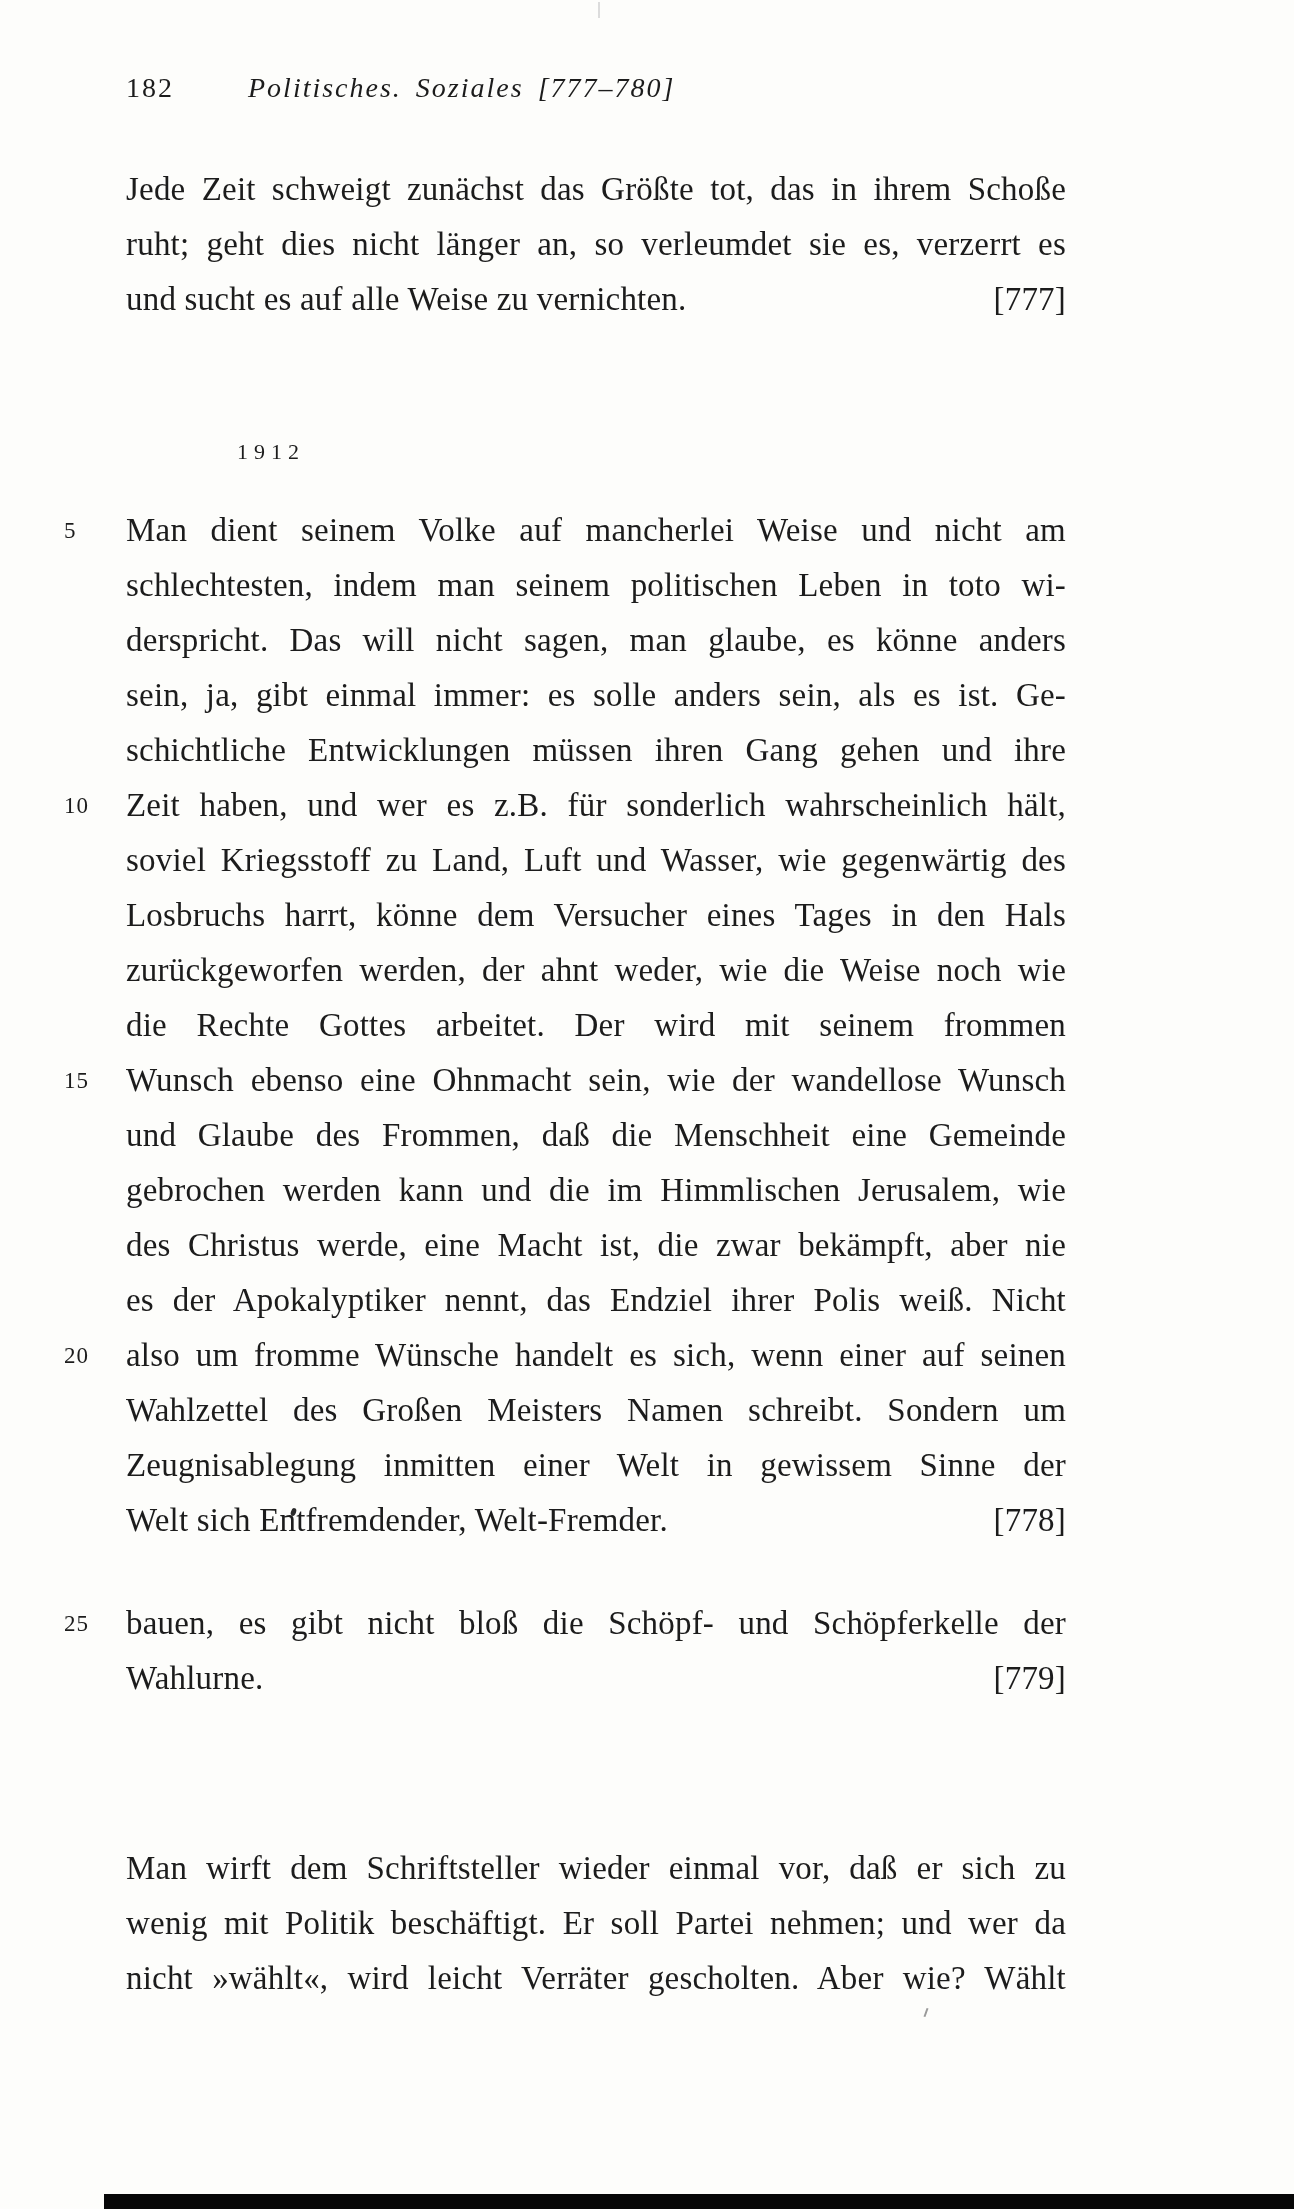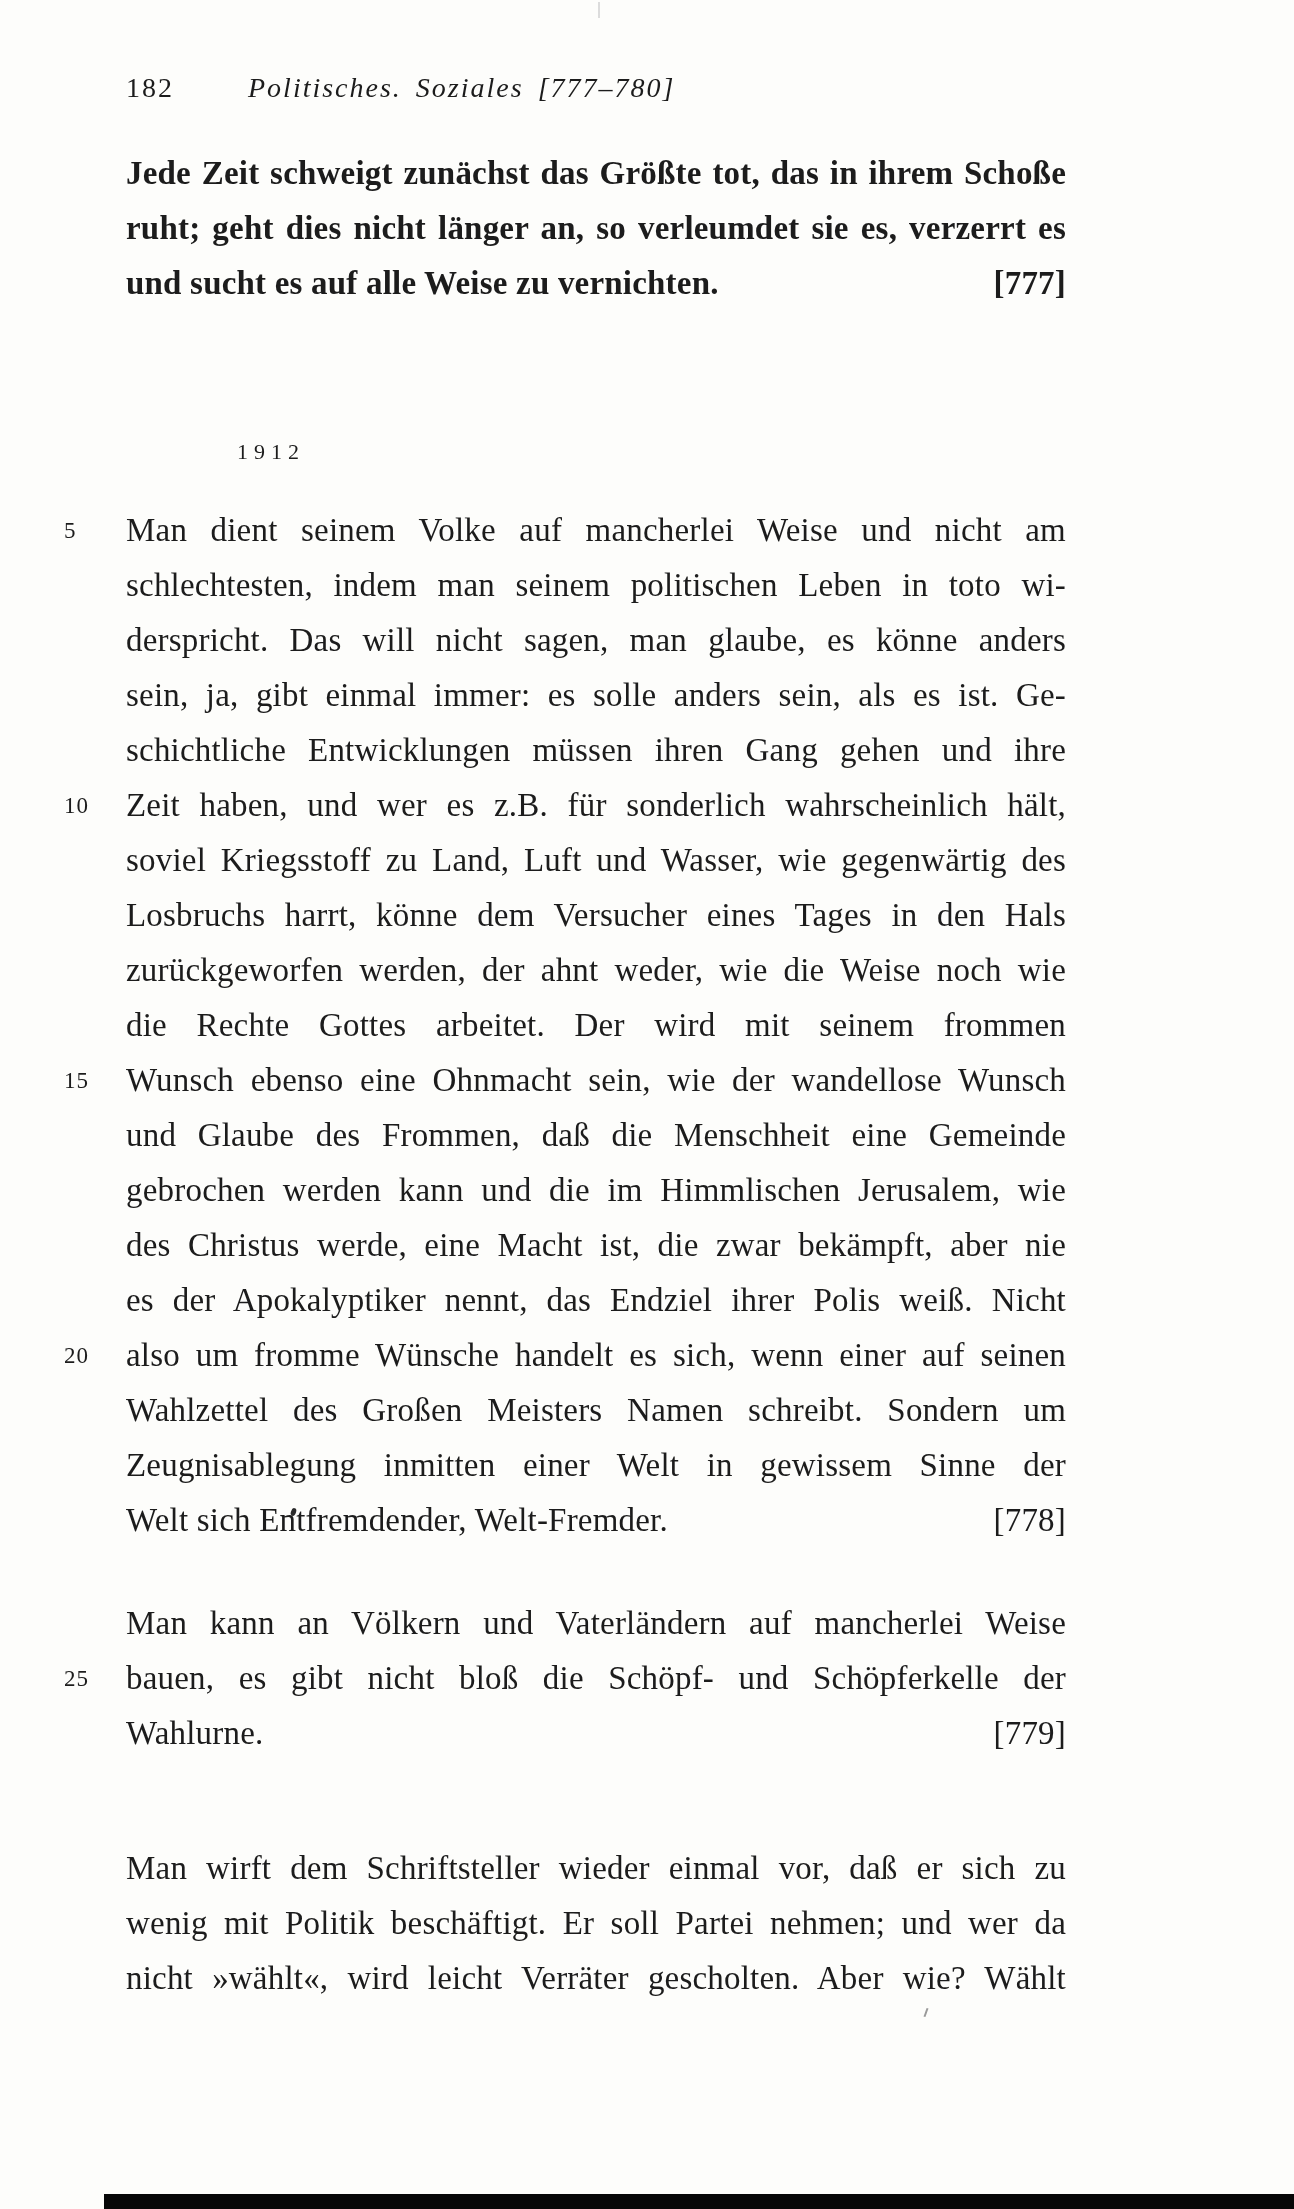"Jede Zeit schweigt zunächst das" .b0 { font-weight: bold -> none; top: 146px -> 162px }
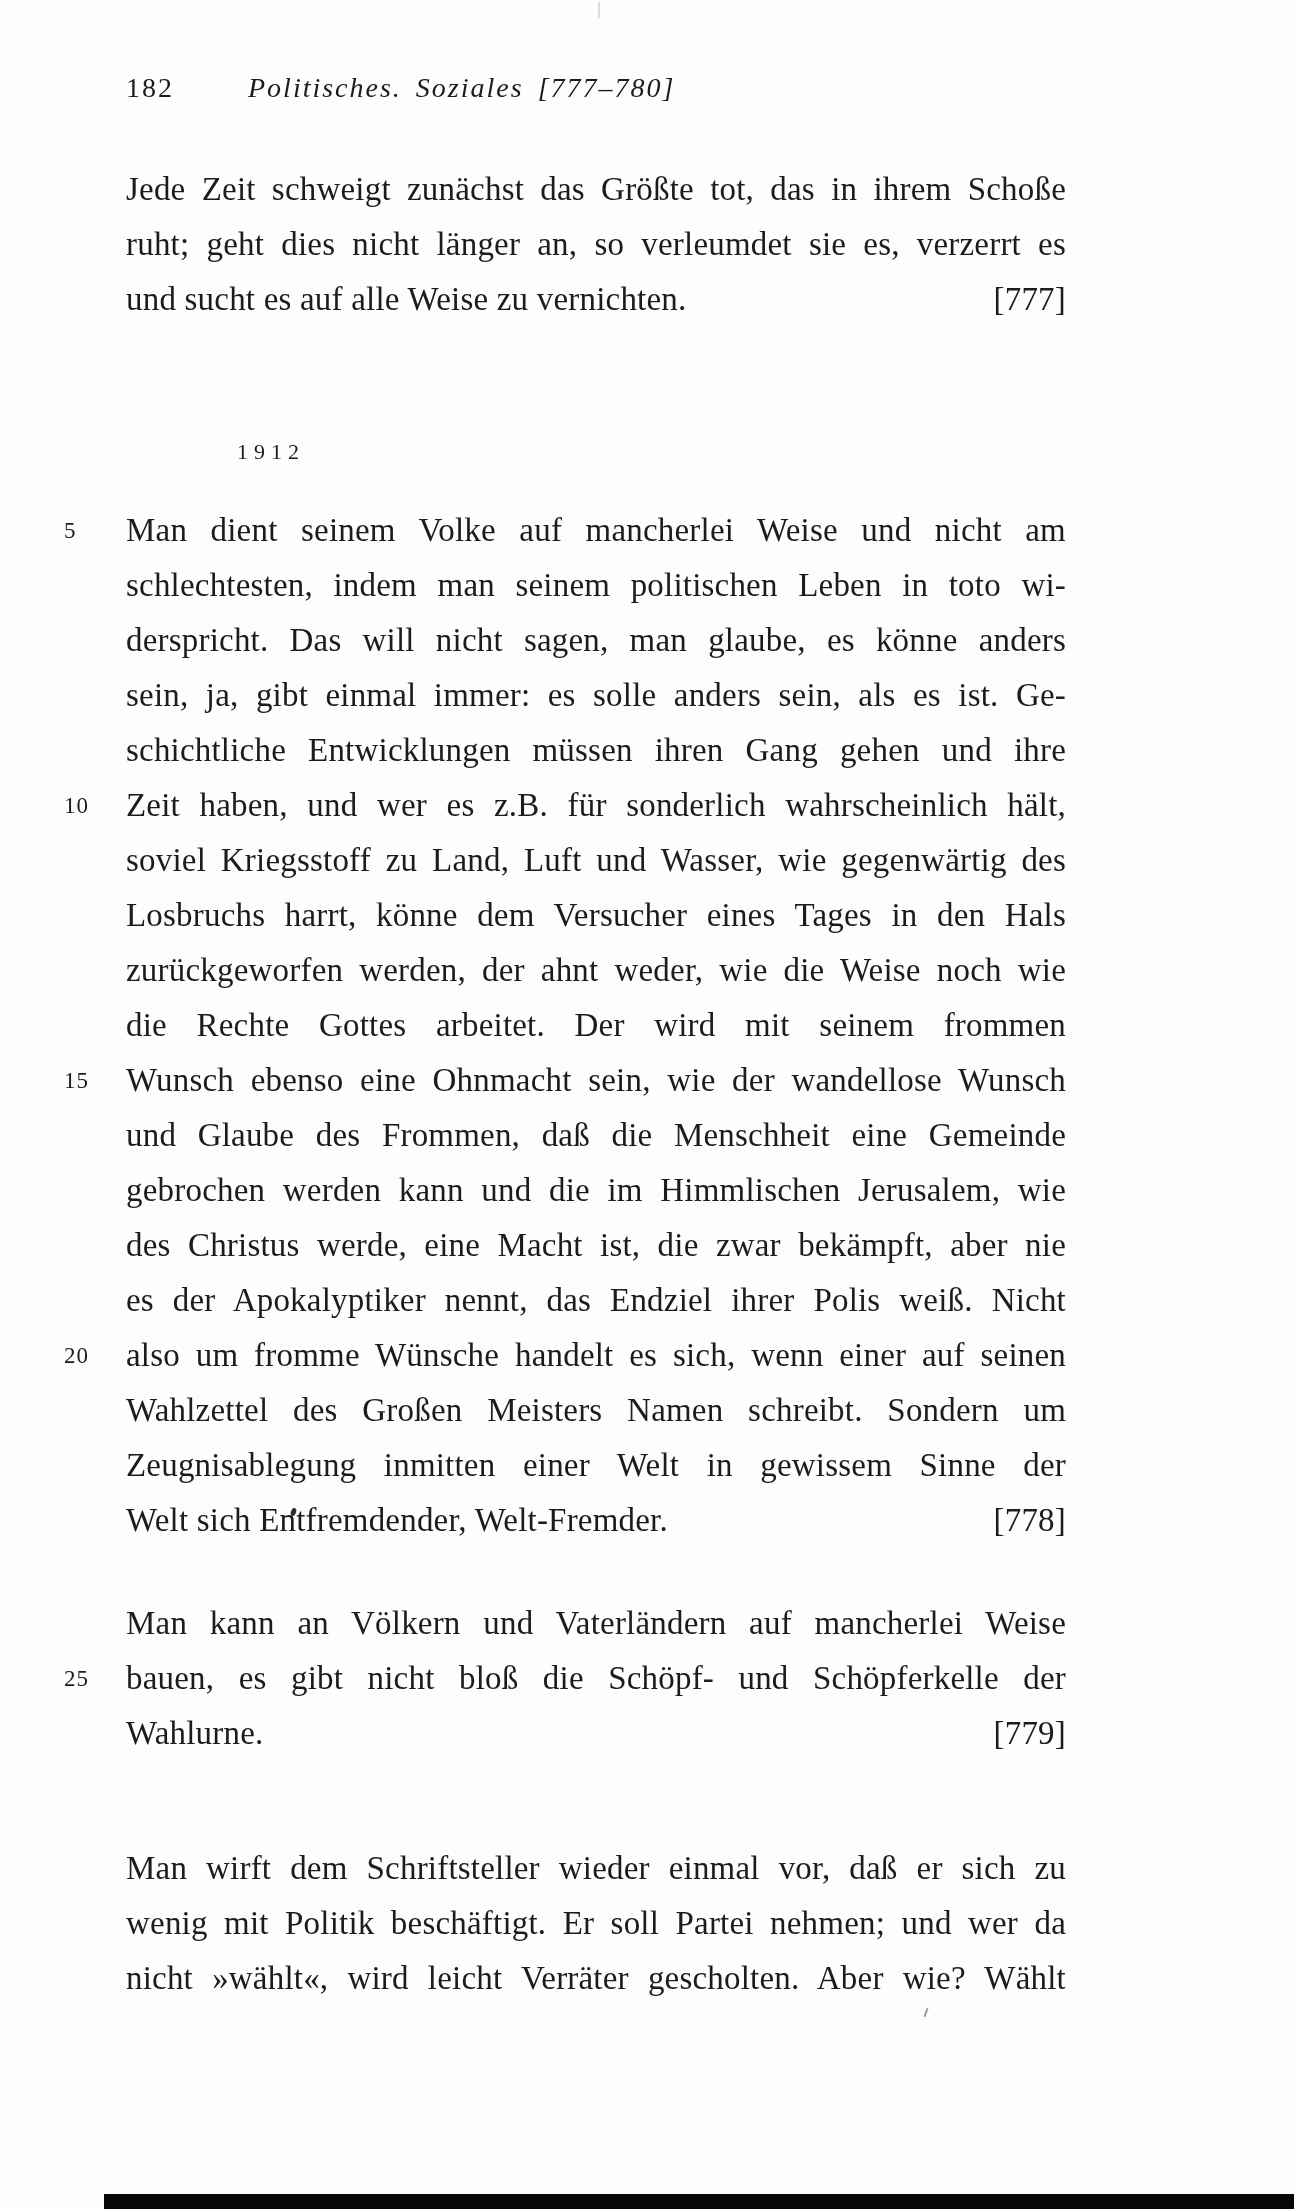"Man kann an Völkern und" div.tline { html: <div><span>Man kann an Völkern und Vaterländern auf mancherlei Weise</span></div> -> none }
